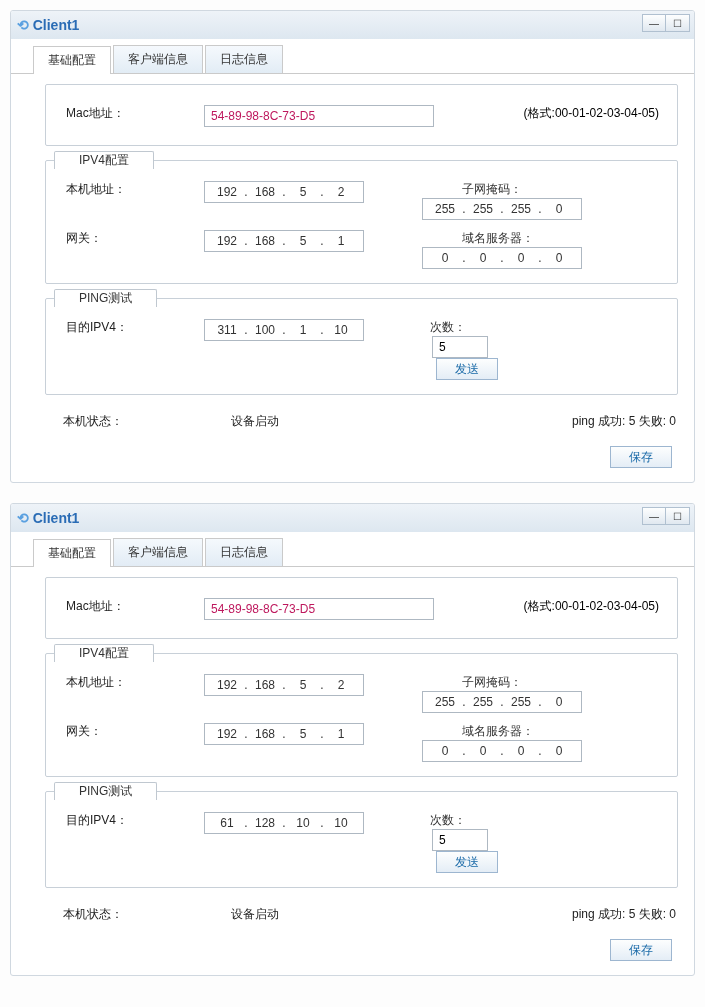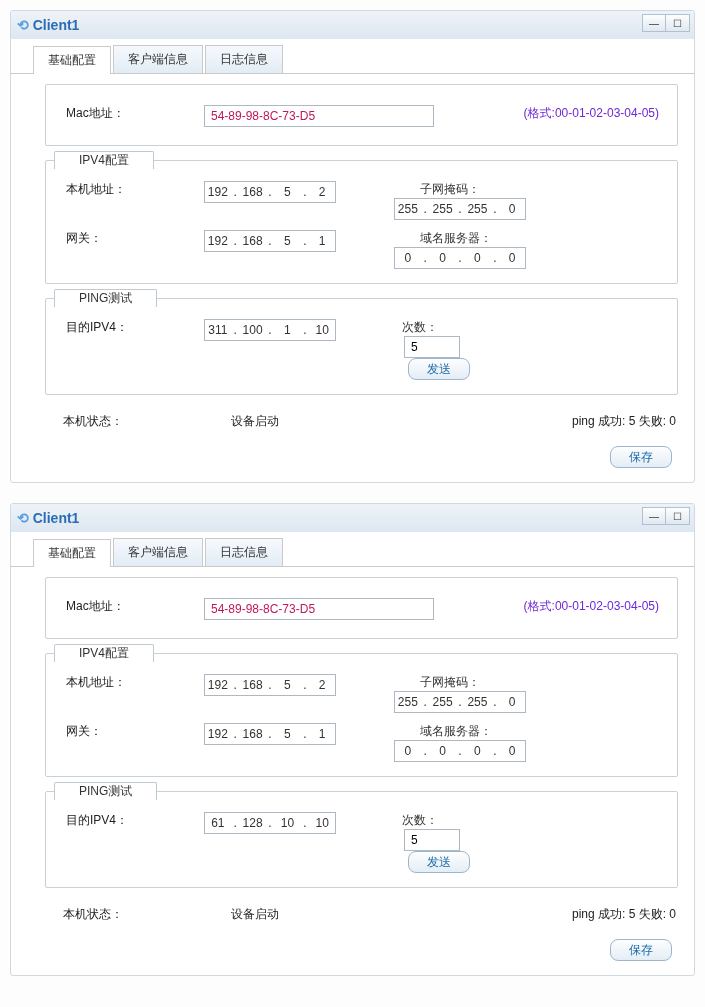"(格式:00-01-02-03-04-05)" .hint { color: #6d28d9 -> #000000 }
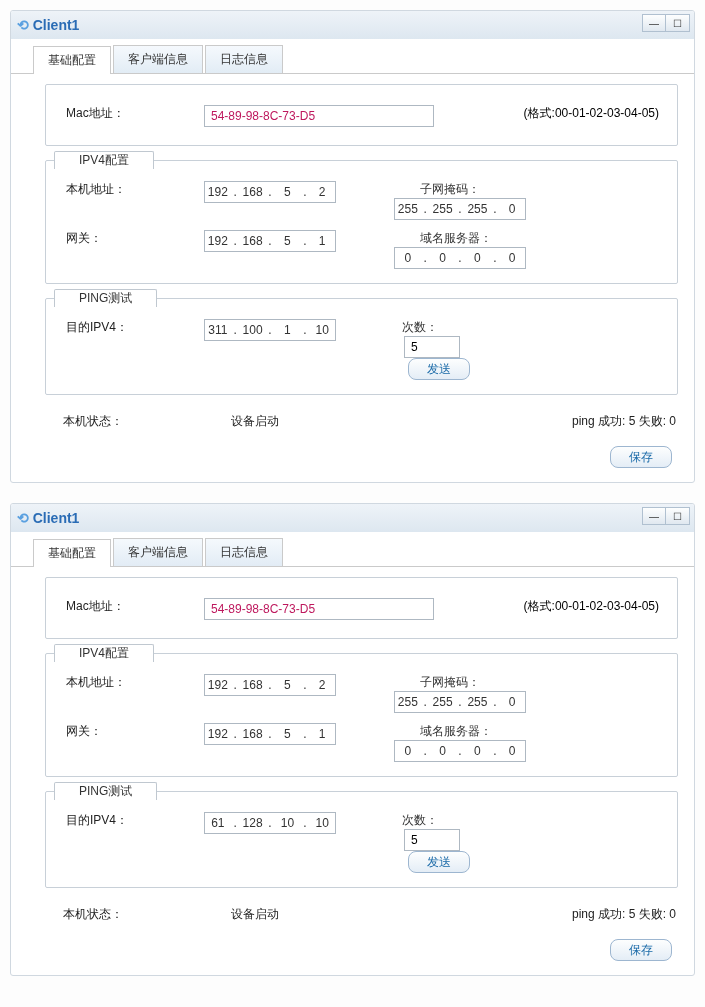"192" .ip-box { width: 132px -> 160px }
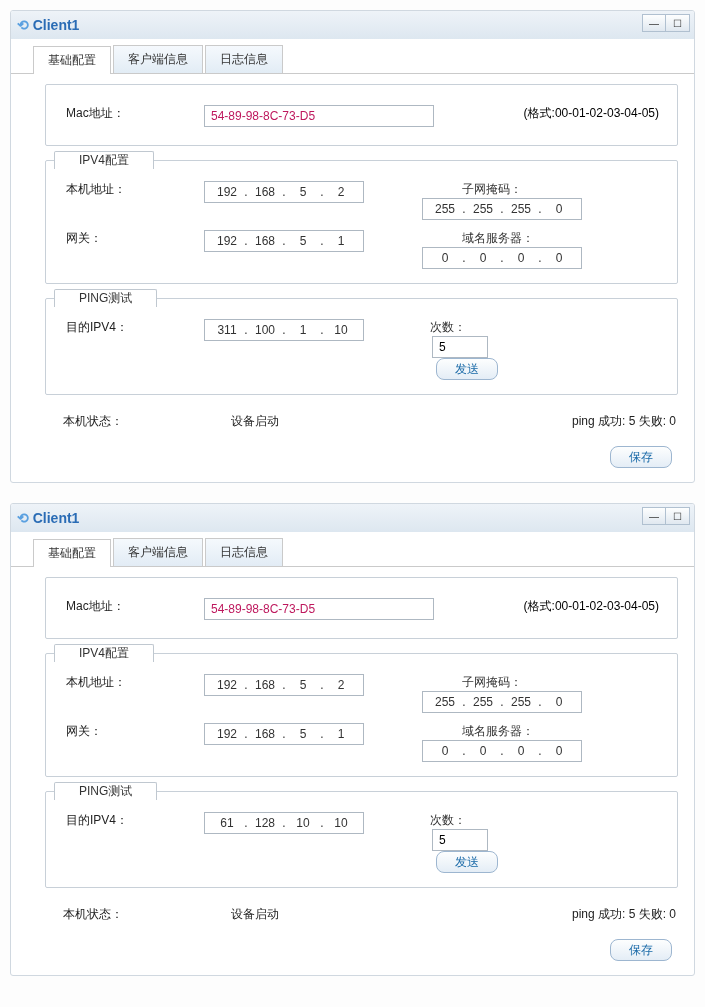"发送" .btn { border-radius: 8px -> 0 }
